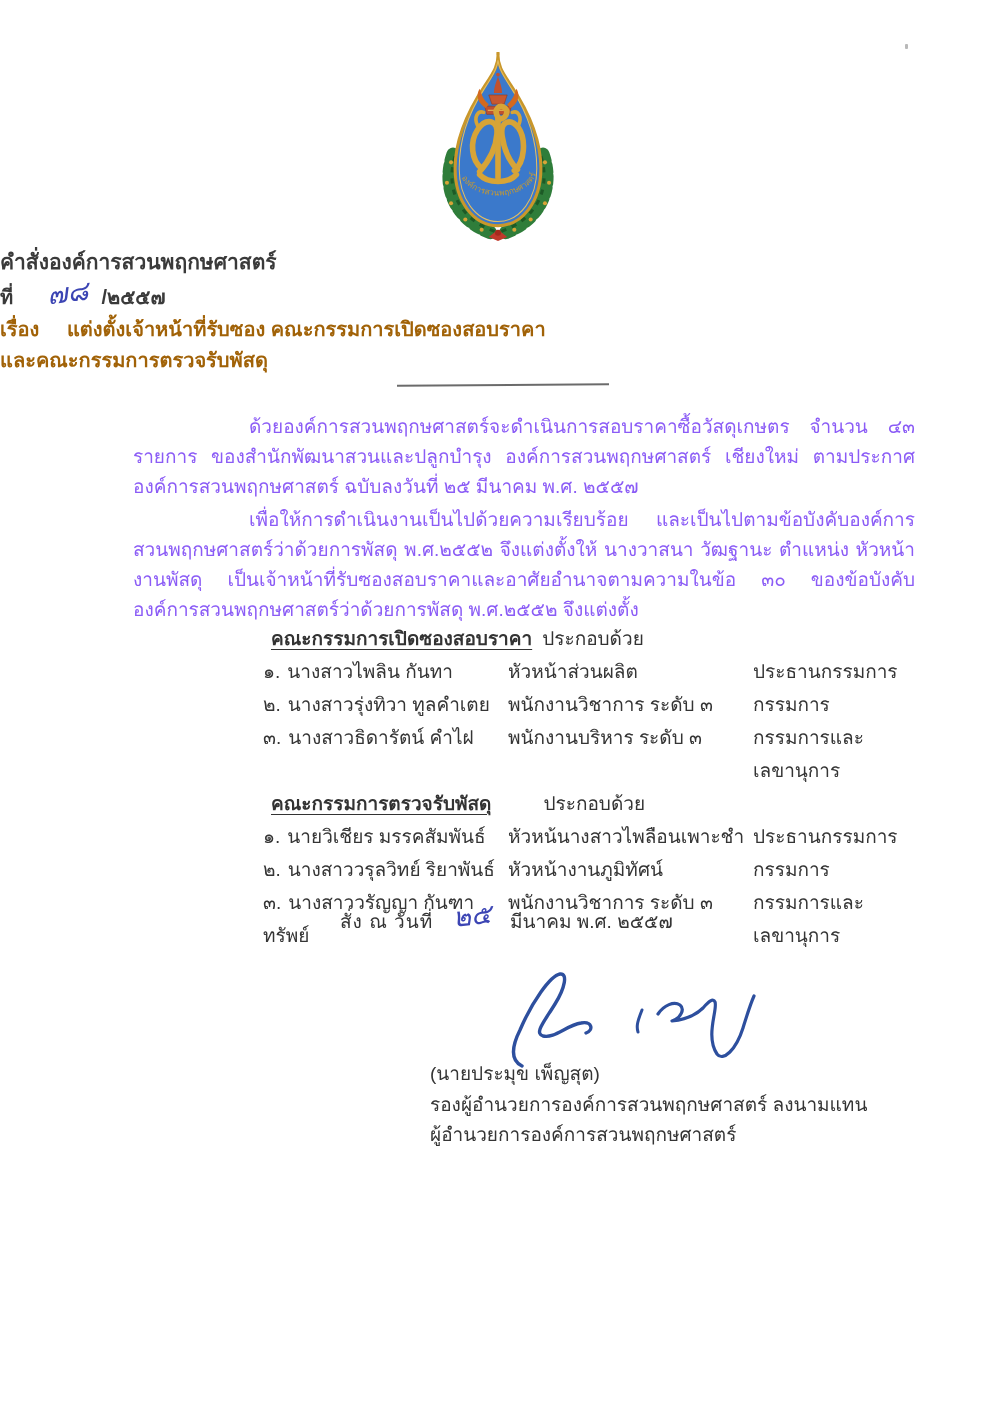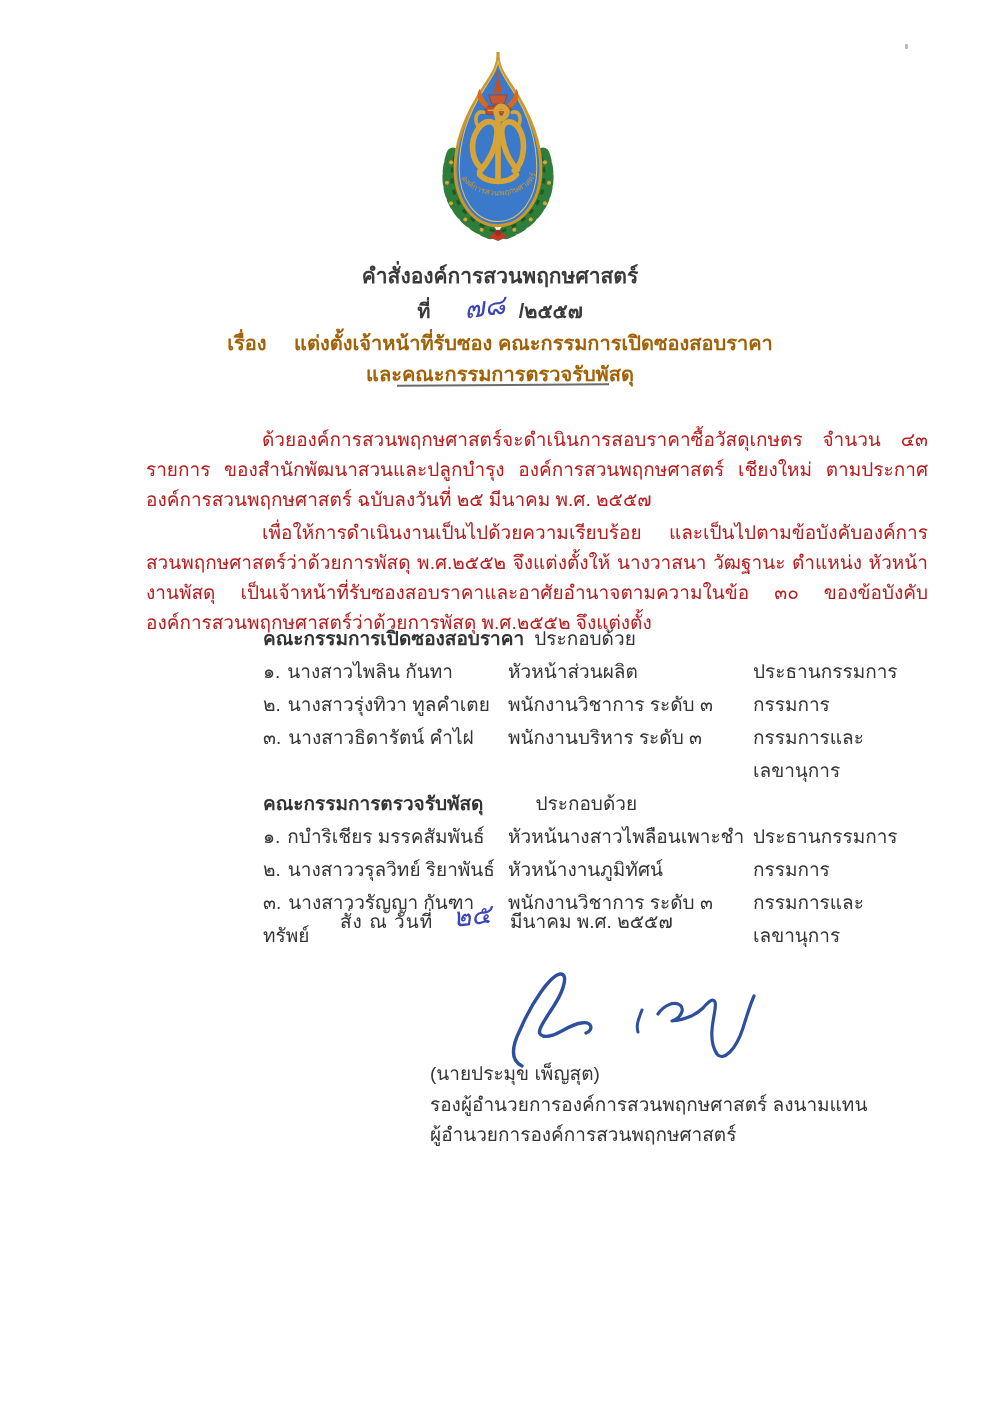"คำสั่งองค์การสวนพฤกษศาสตร์" .title-block { text-align: center -> left; top: 260px -> 246px }
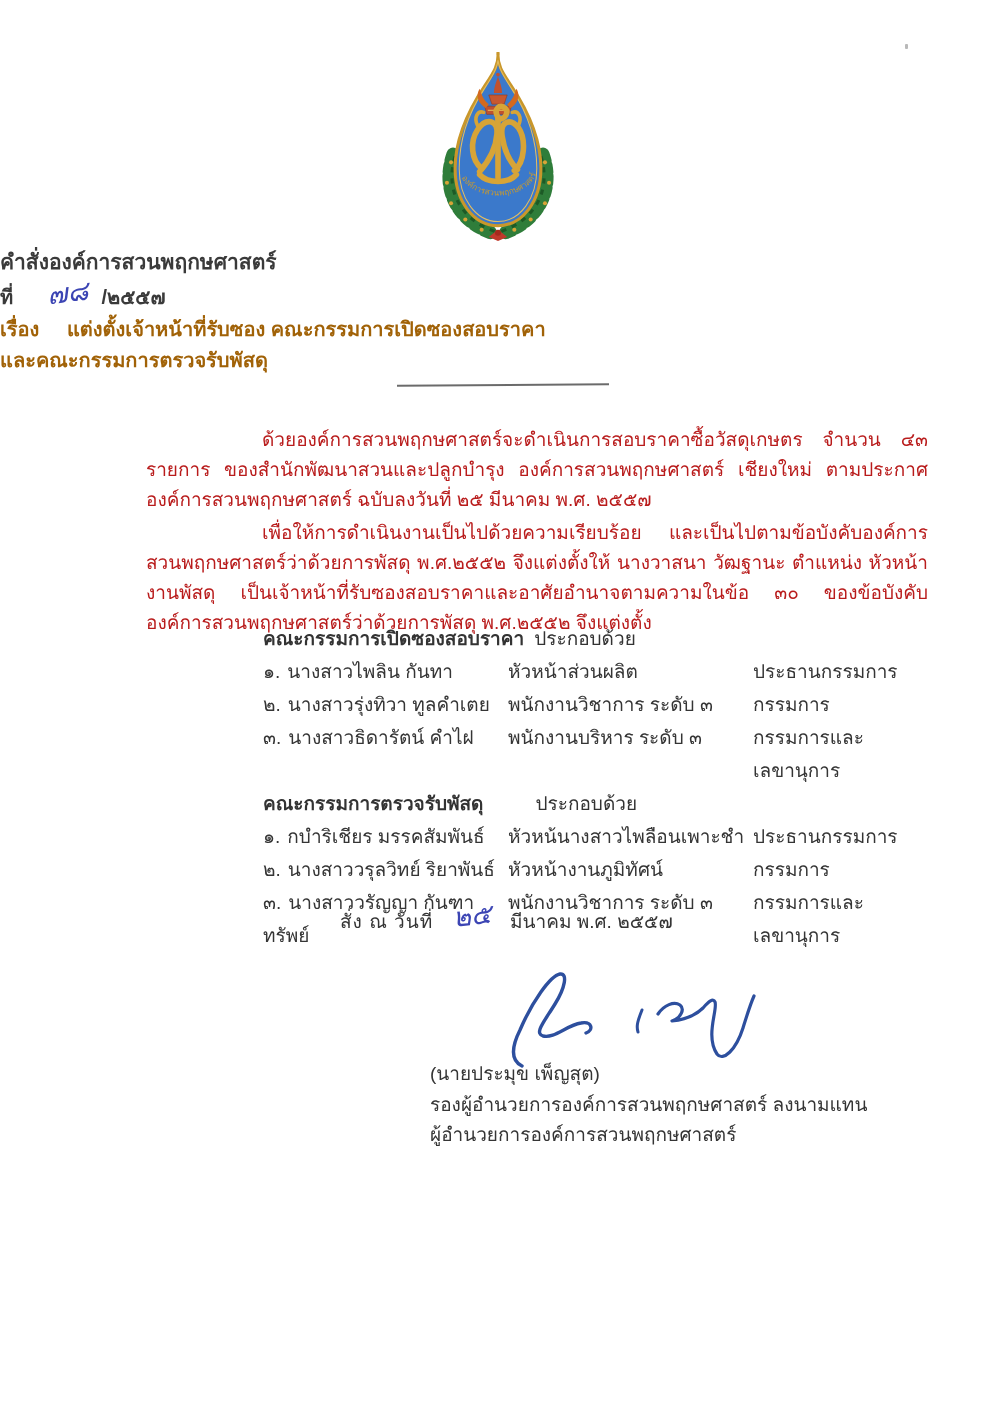"ด้วยองค์การสวนพฤกษศาสตร์จะดำเนินการสอบรา" .para { color: #b91c1c -> #8b5cf6; margin: 16px -> 3px }
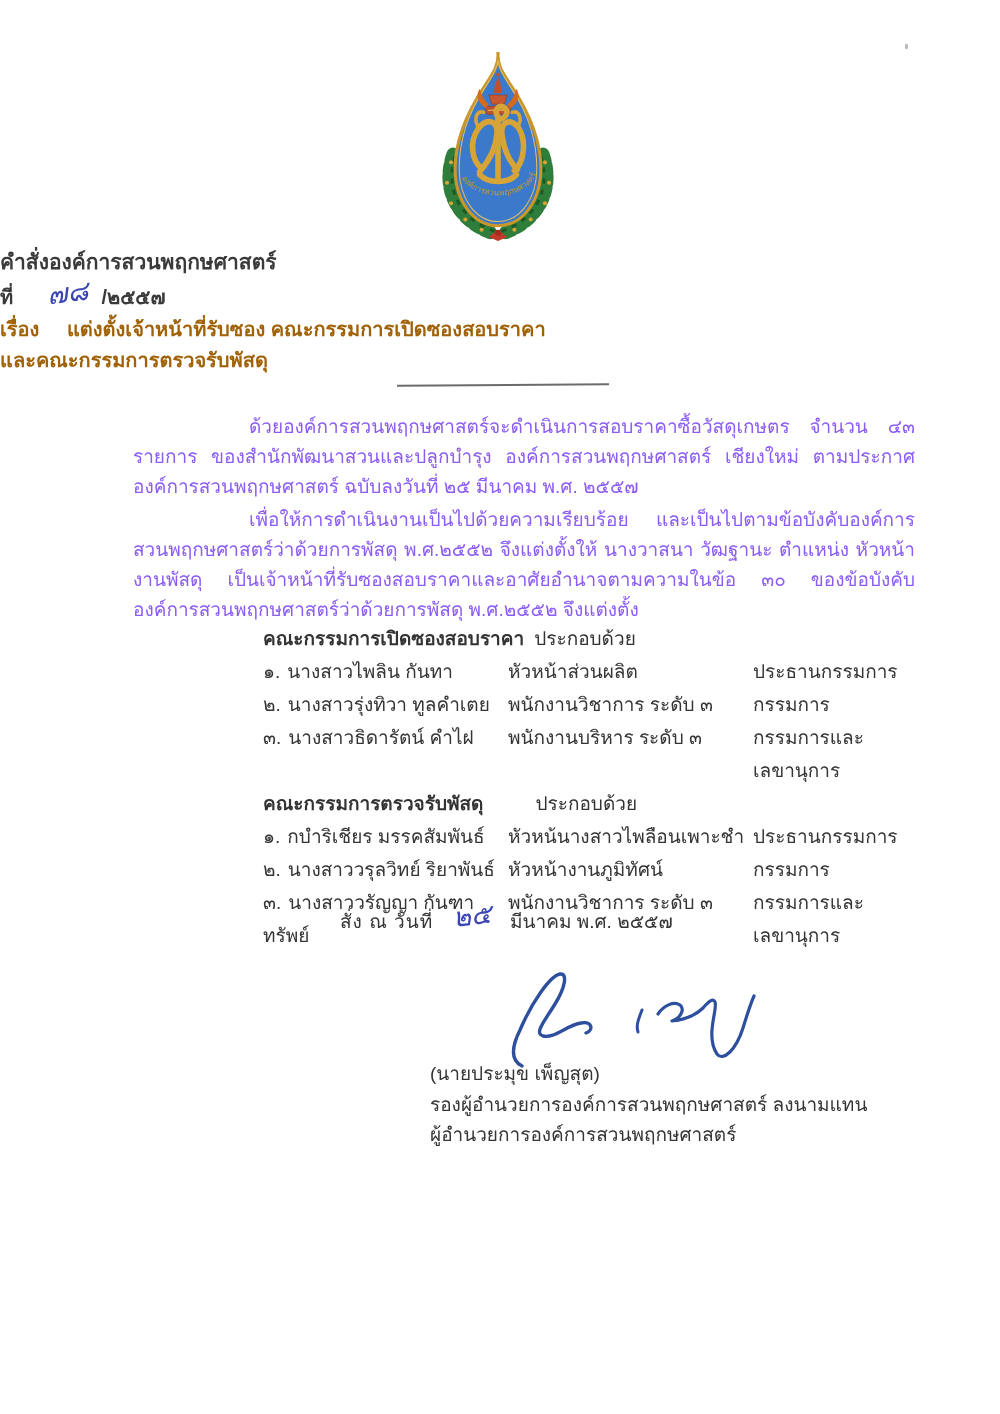"คณะกรรมการเปิดซองสอบราคา" .c-heading .c-head { margin-left: none -> 8px; text-decoration: none -> underline }
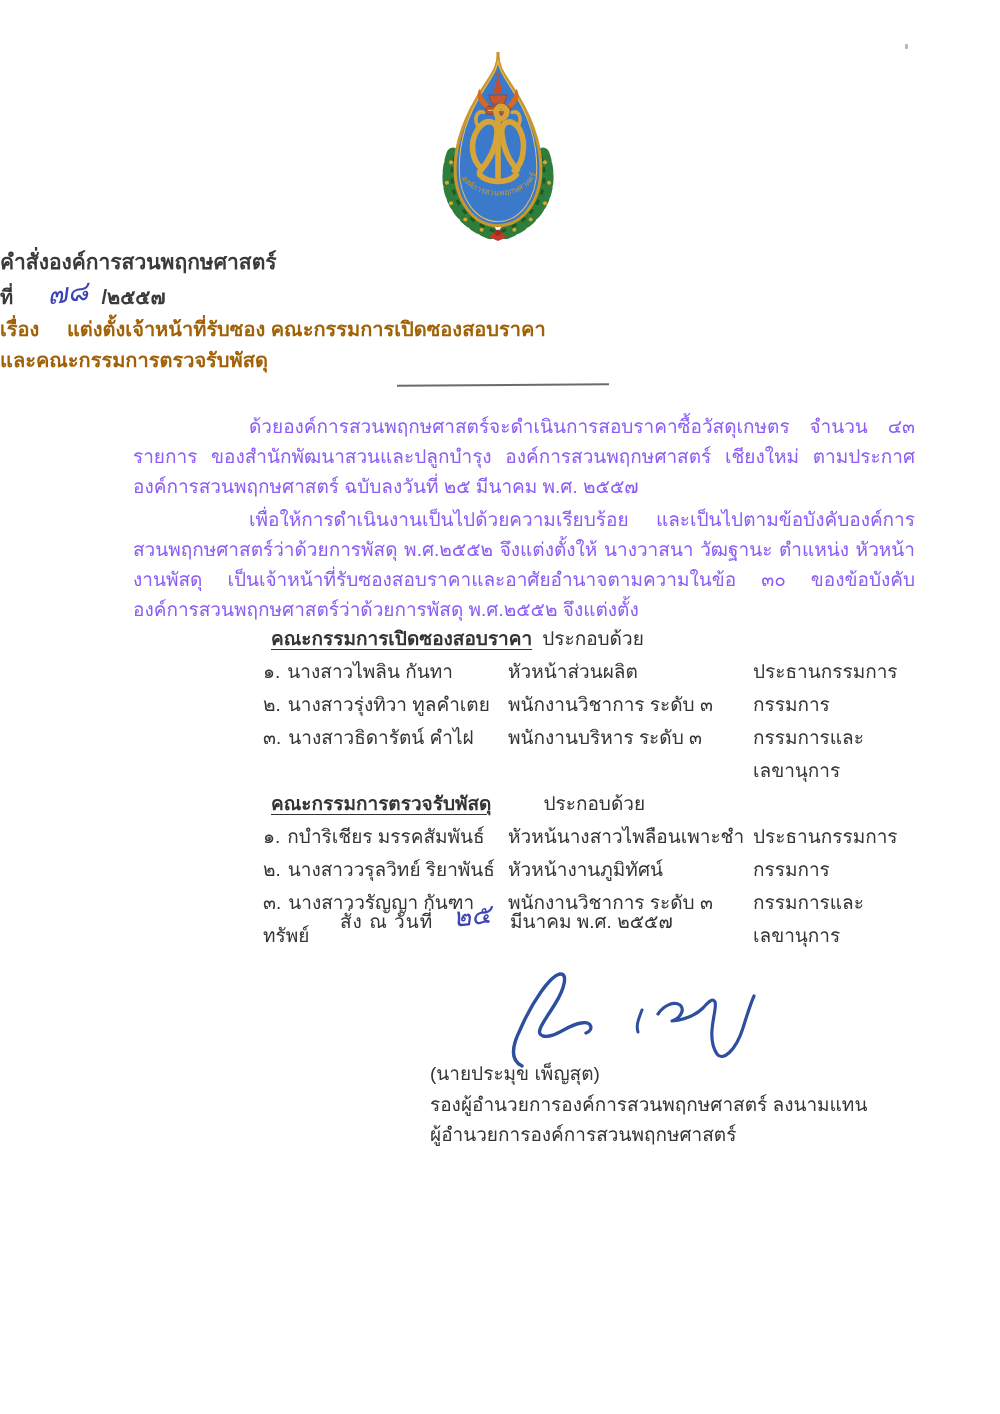"กบำริเชียร มรรคสัมพันธ์" span { text: กบำริเชียร -> นายวิเชียร }
